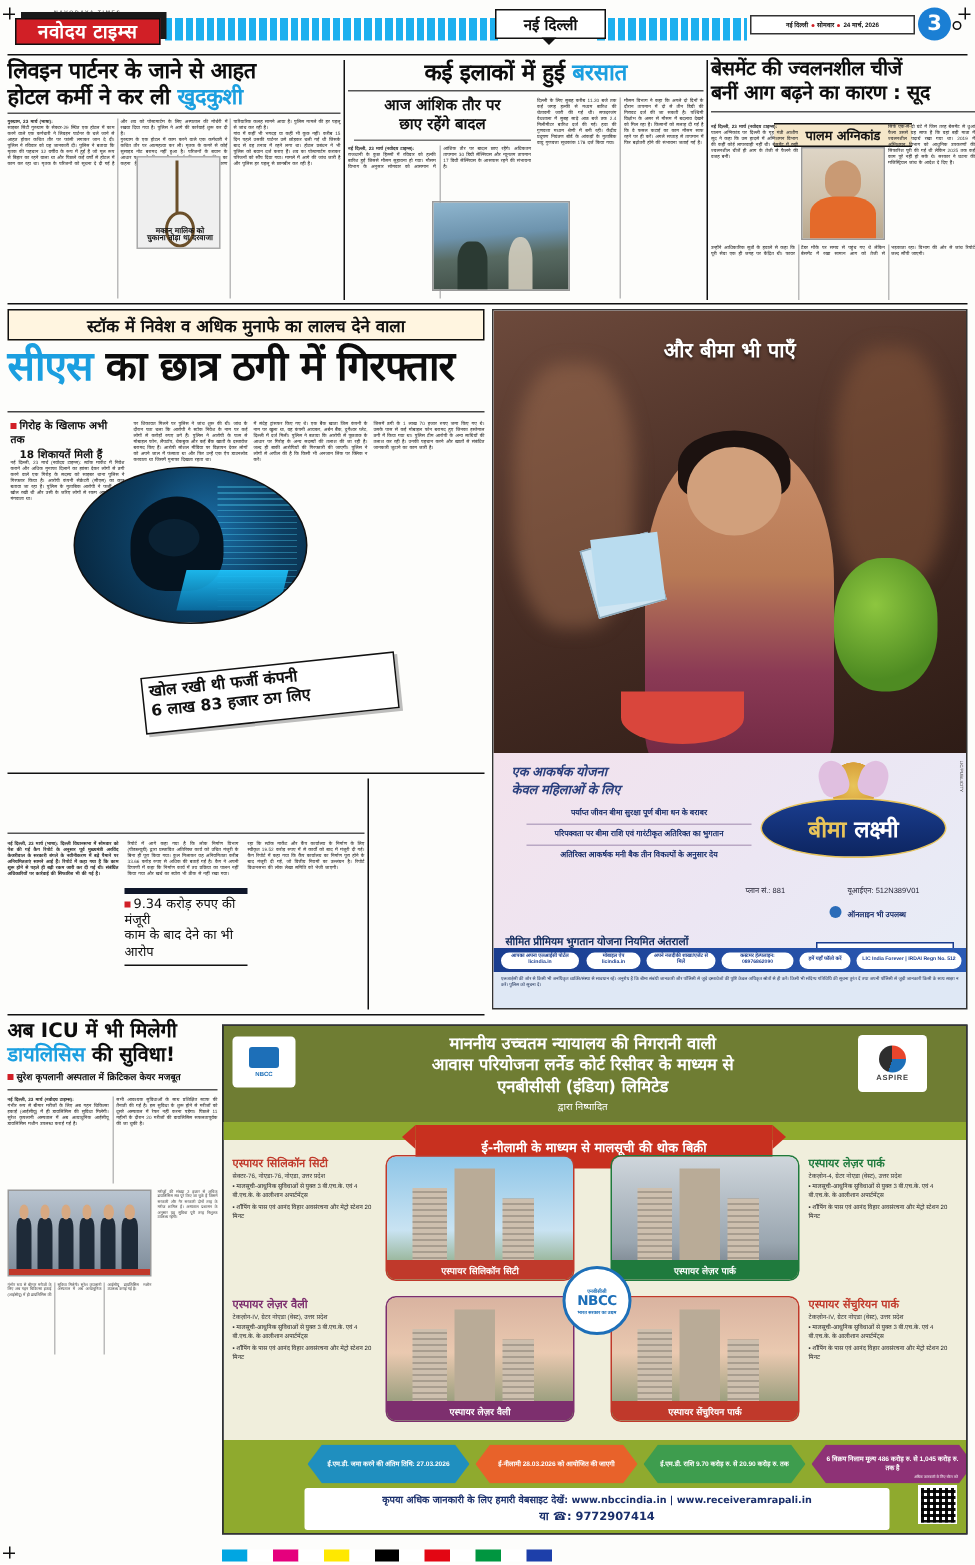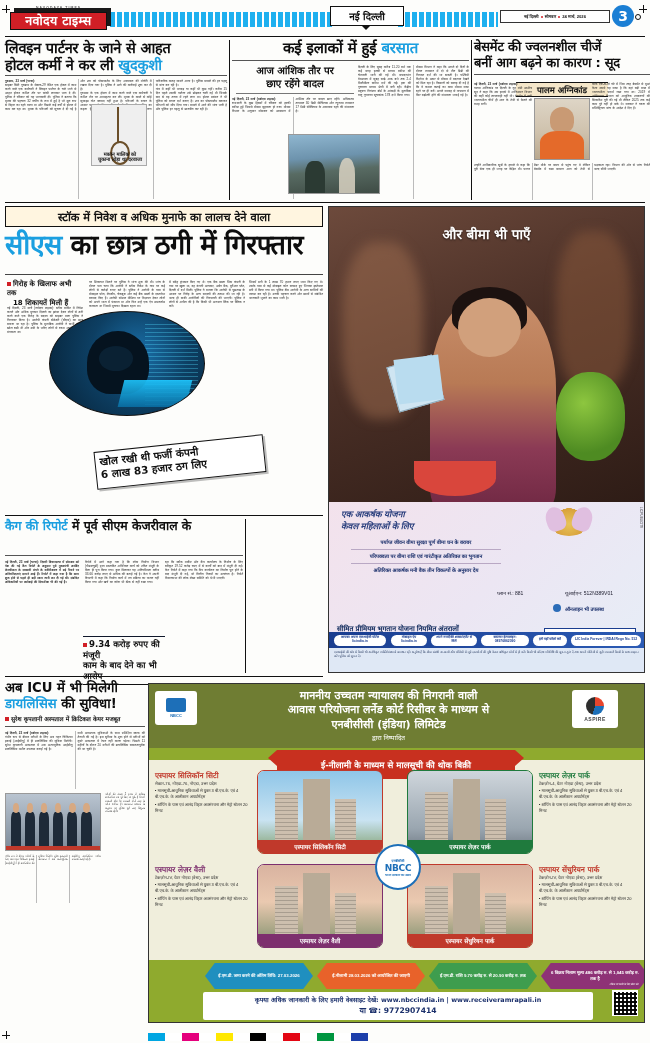"कैग की रिपोर्ट में पूर्व" div.cag-hl { html: <div> <span>कैग की रिपोर्ट</span><span> में पूर्व सीएम केजरीवाल के</span> </div> -> none }
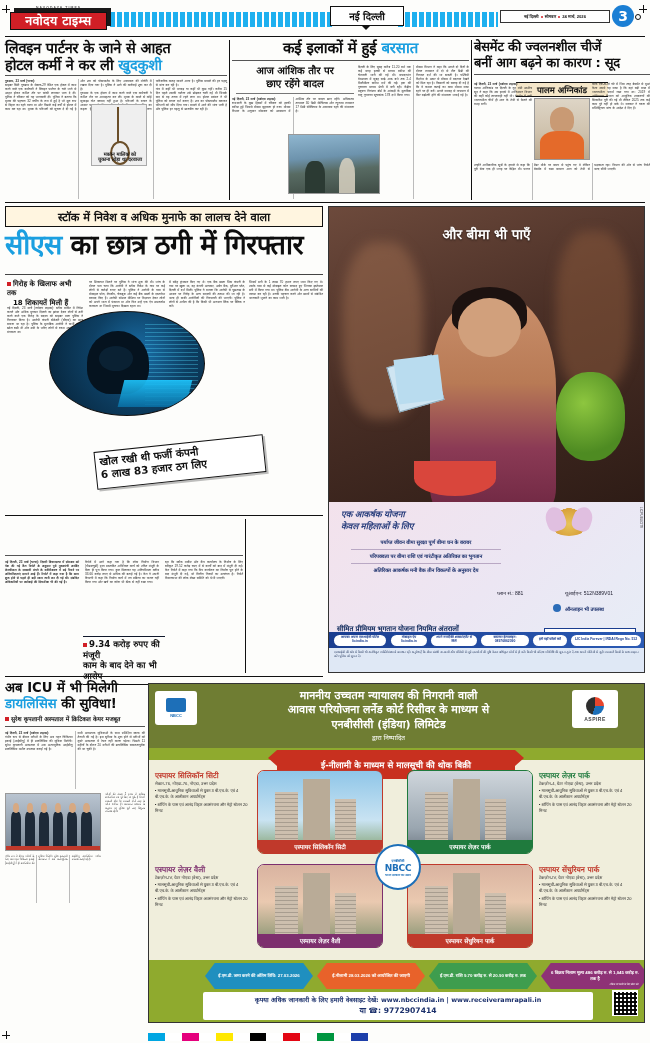"बीमा लक्ष्मी" div.oval { html: none -> <div> <span><em>बीमा</em> <span>लक्ष्मी</span></span> </div> }
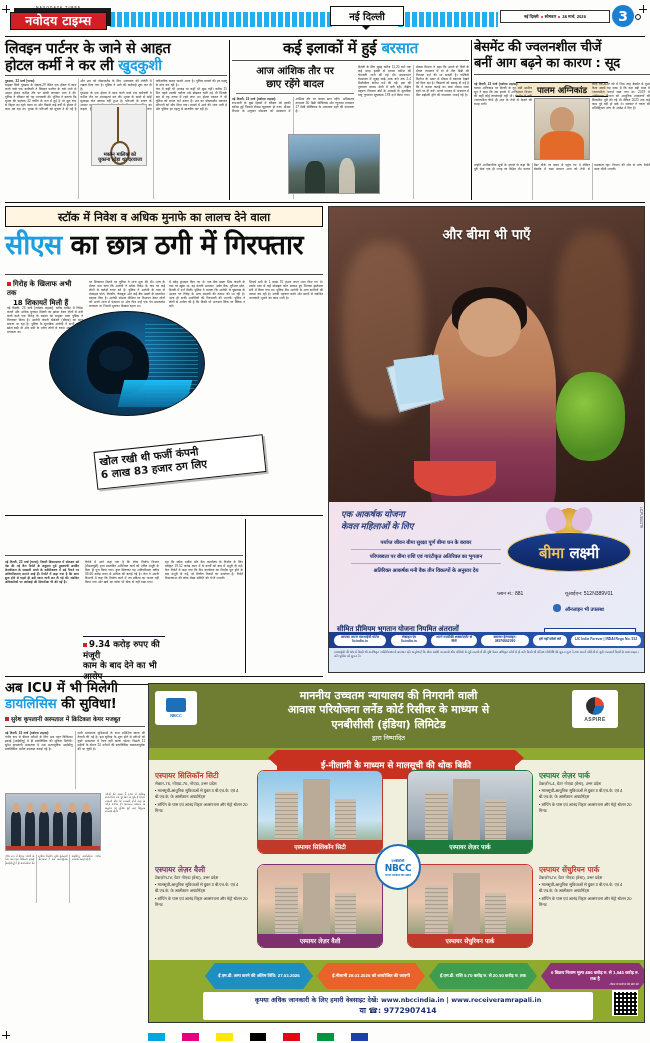"9.34 करोड़ रुपए की मंजूरी" .boxquote { border-top: 1px solid #0f172a -> 4px solid #0f172a; font-weight: bold -> normal; margin-top: 44px -> none }
